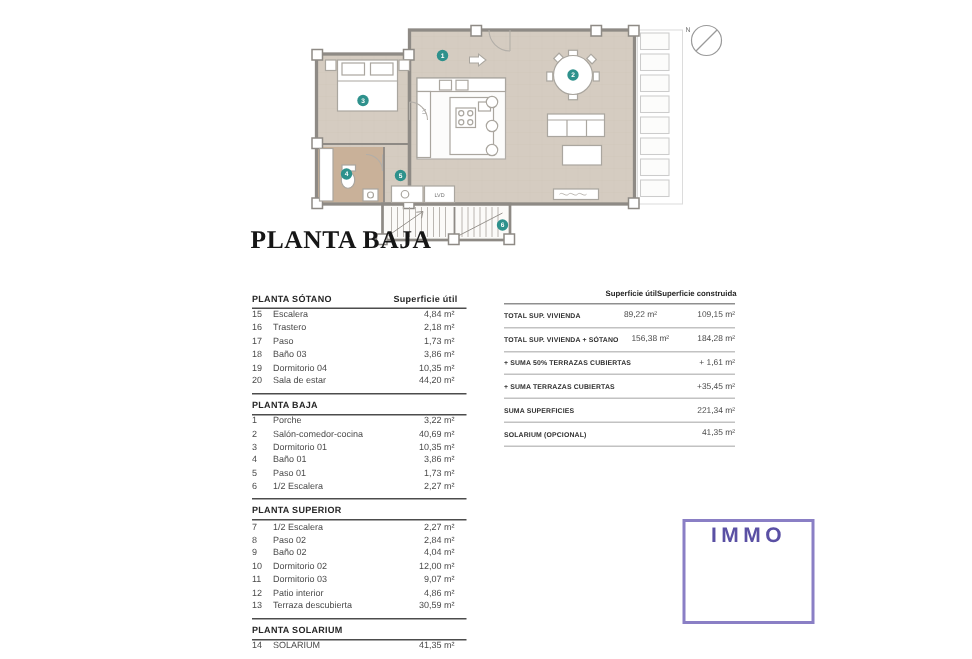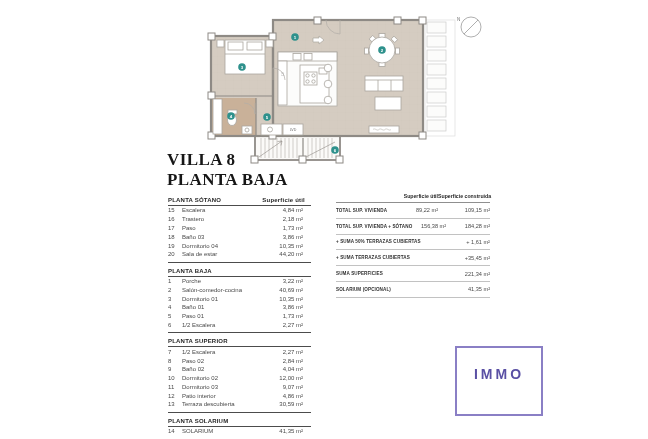"VILLA 8" div { html: <div>VILLA 8</div> -> none }
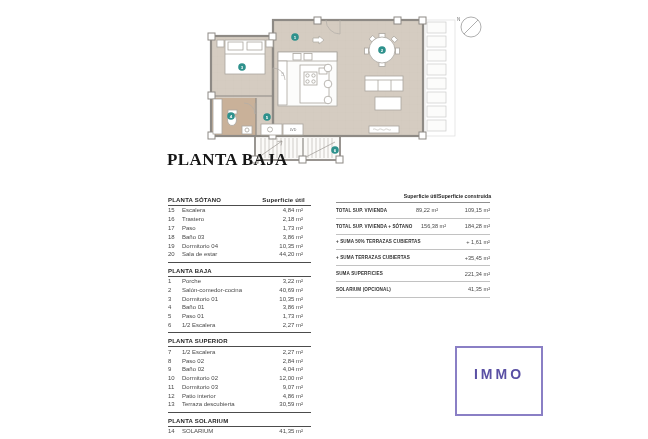"IMMO" .logo-immo { margin-top: 18px -> 0 }
